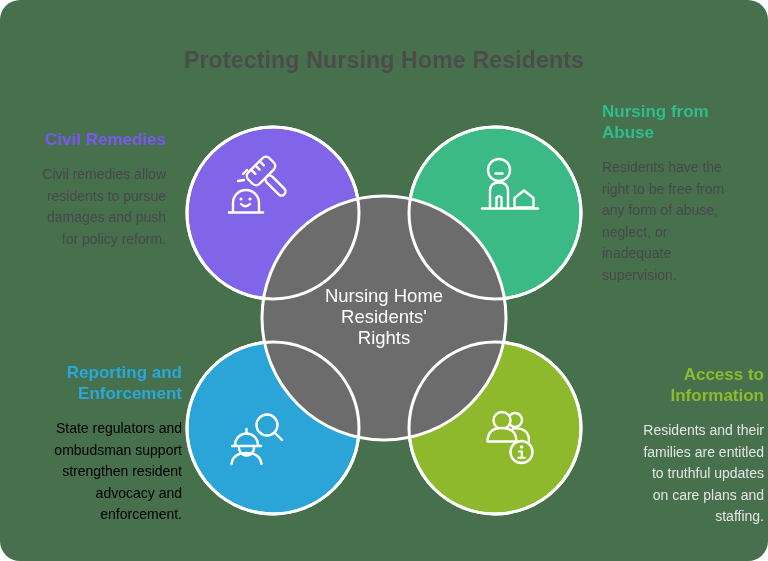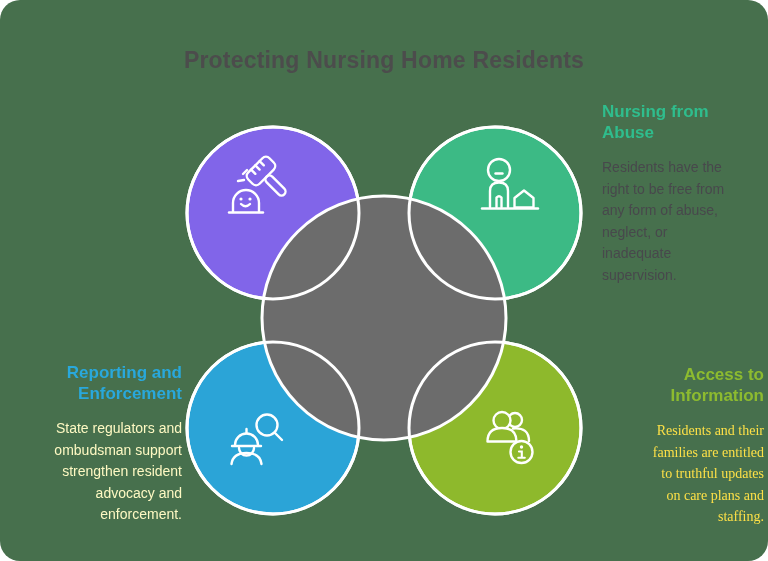"Civil Remedies" div.label { html: none -> <div> <h2>Civil Remedies</h2> <p>Civil remedies allow residents to pursue damages and push for policy reform.</p> </div> }
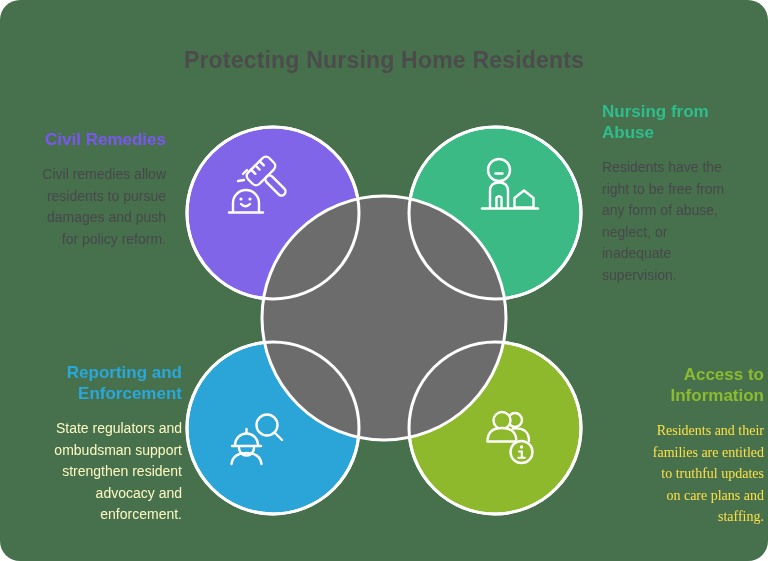"Nursing Home" div.center-label { html: none -> <div>Nursing Home Residents' Rights</div> }
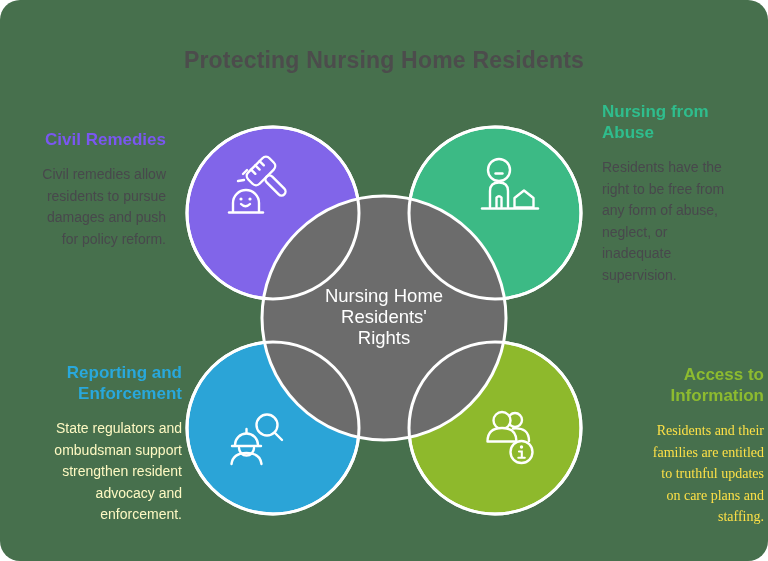"State regulators and" p { color: #fef9c3 -> #000000 }
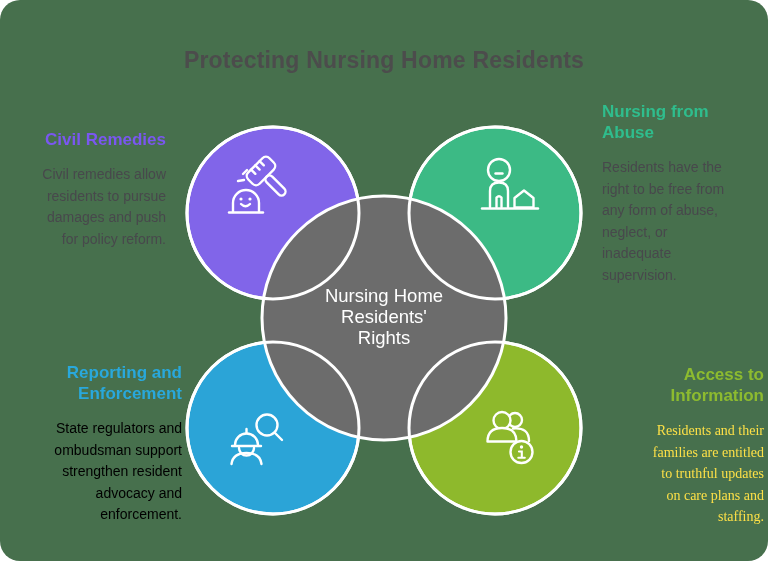"Residents and their" p { color: #fde047 -> #e5e5e5; font-family: Liberation Serif, serif -> none }
